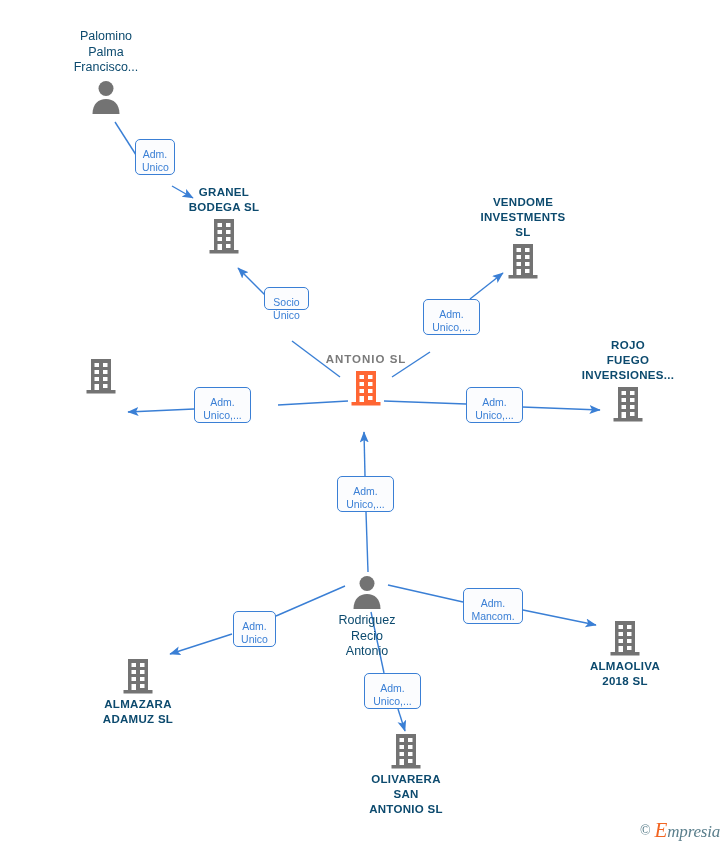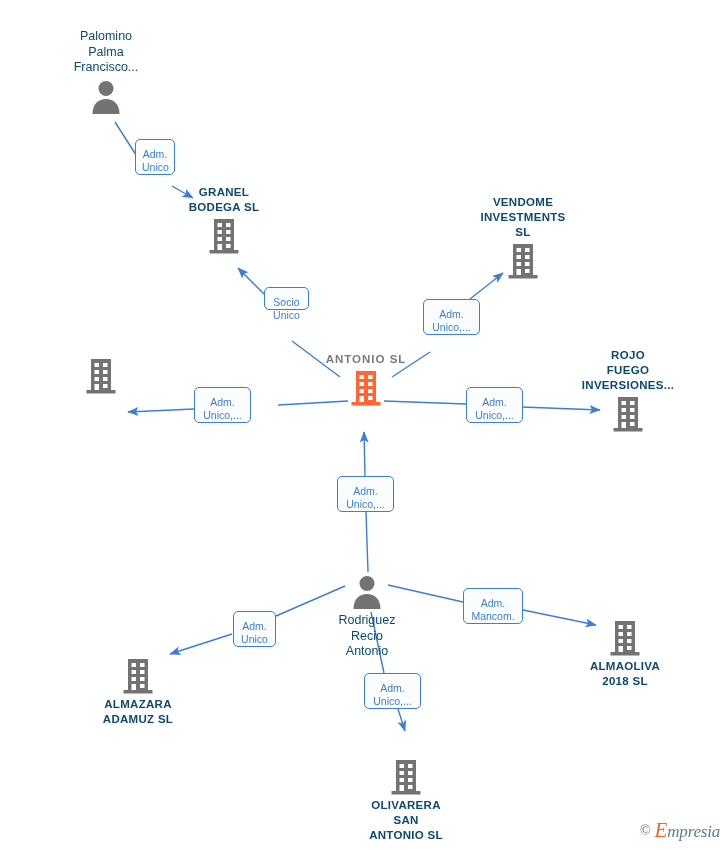"ROJO" div.node { top: 348px -> 338px }
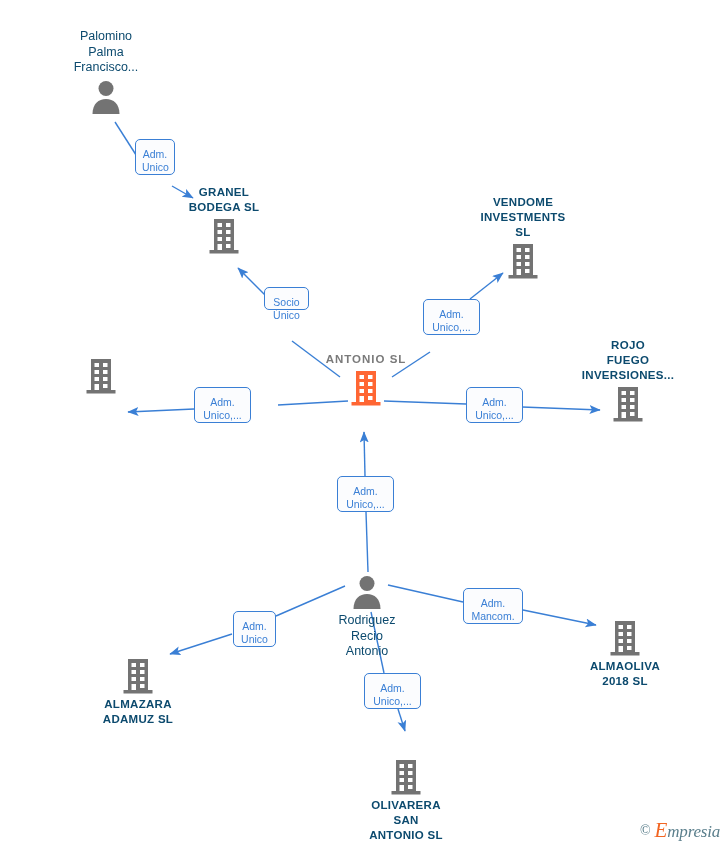"OLIVARERA" div.node { top: 756px -> 730px }
